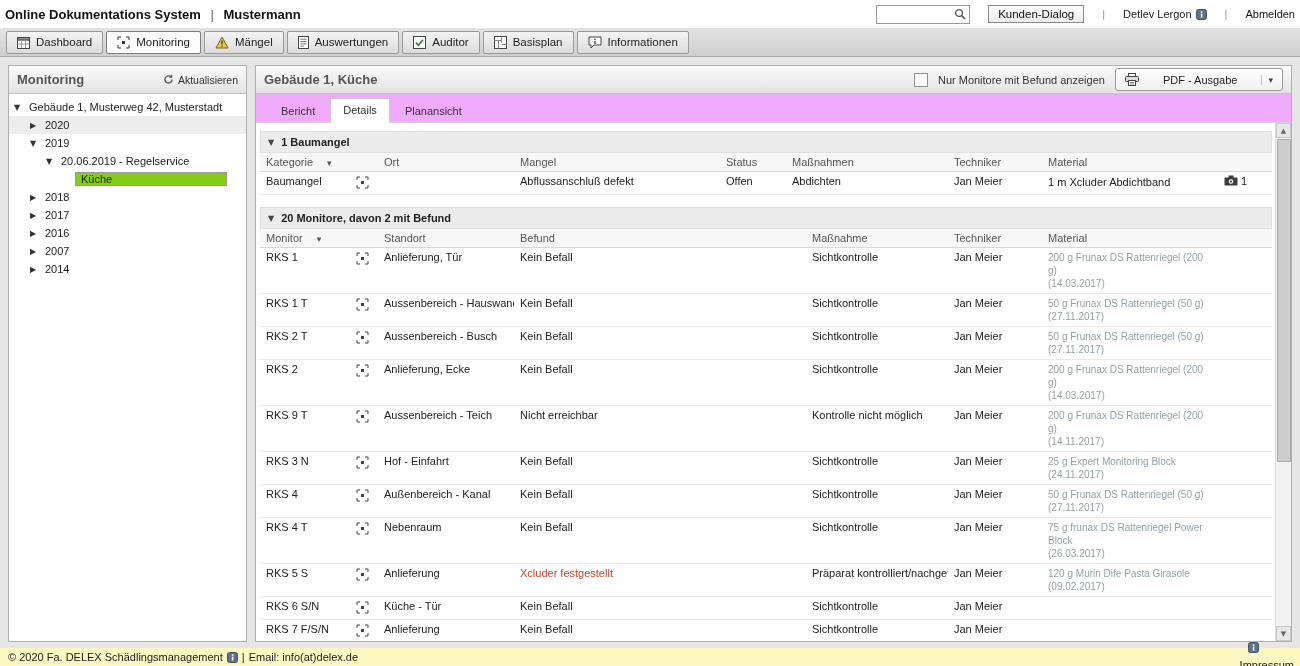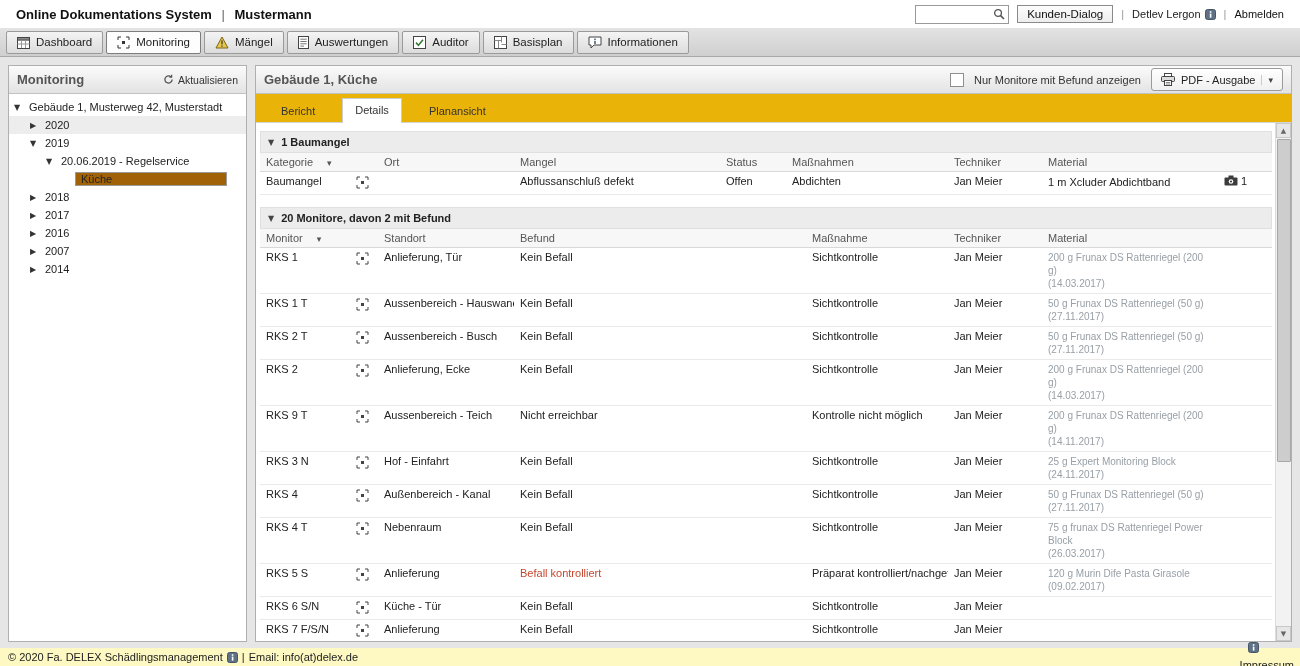"Online Dokumentations System |" .topbar { padding: 0 16px -> 0 5px }
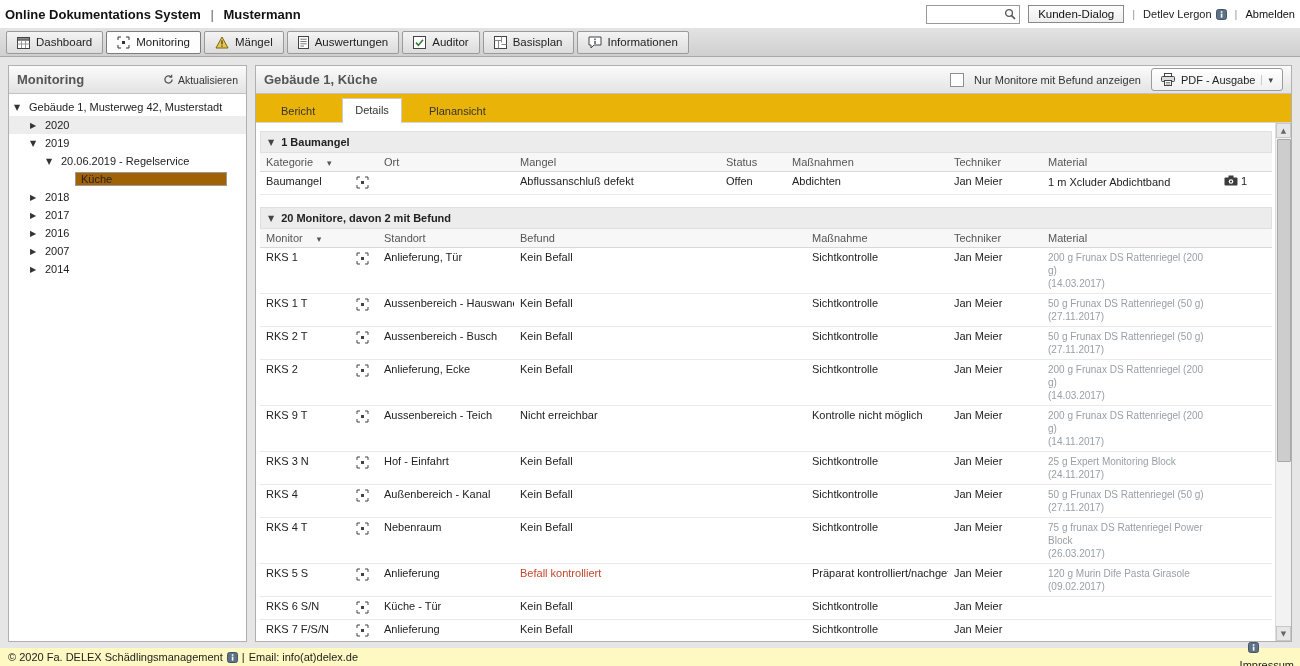"Kunden-Dialog" .topbar-right { gap: 8px -> 18px }
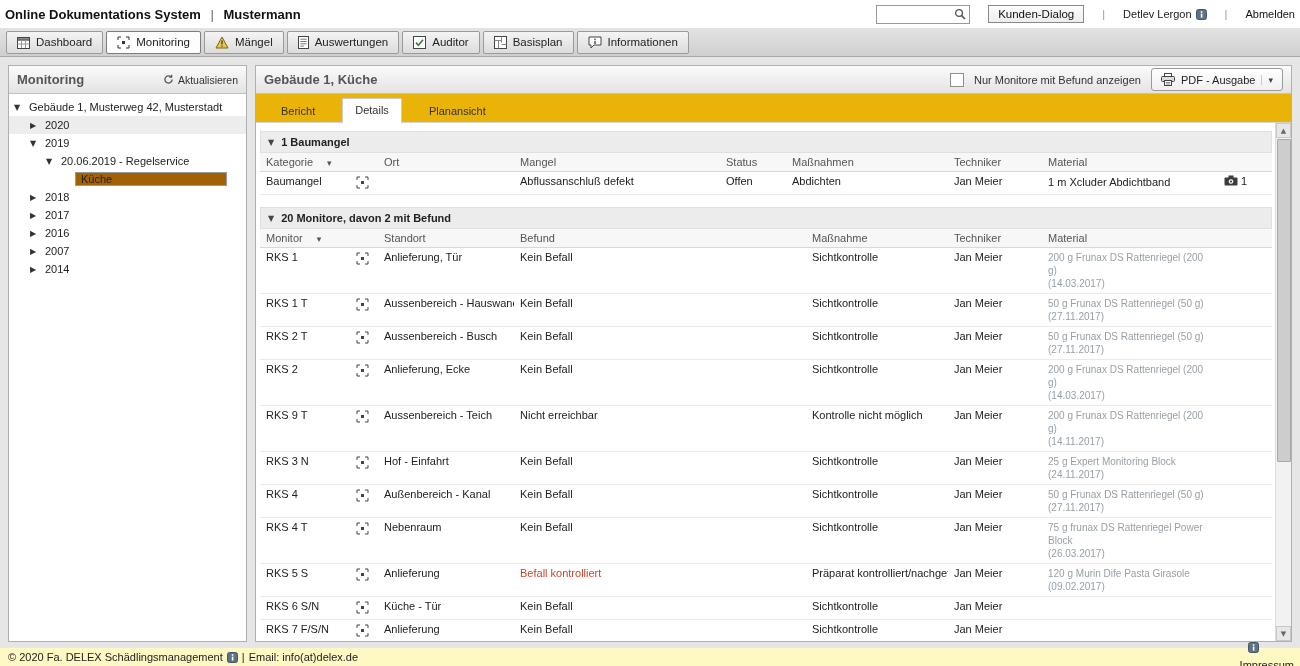"PDF - Ausgabe" .pdf-btn { gap: 6px -> 24px }
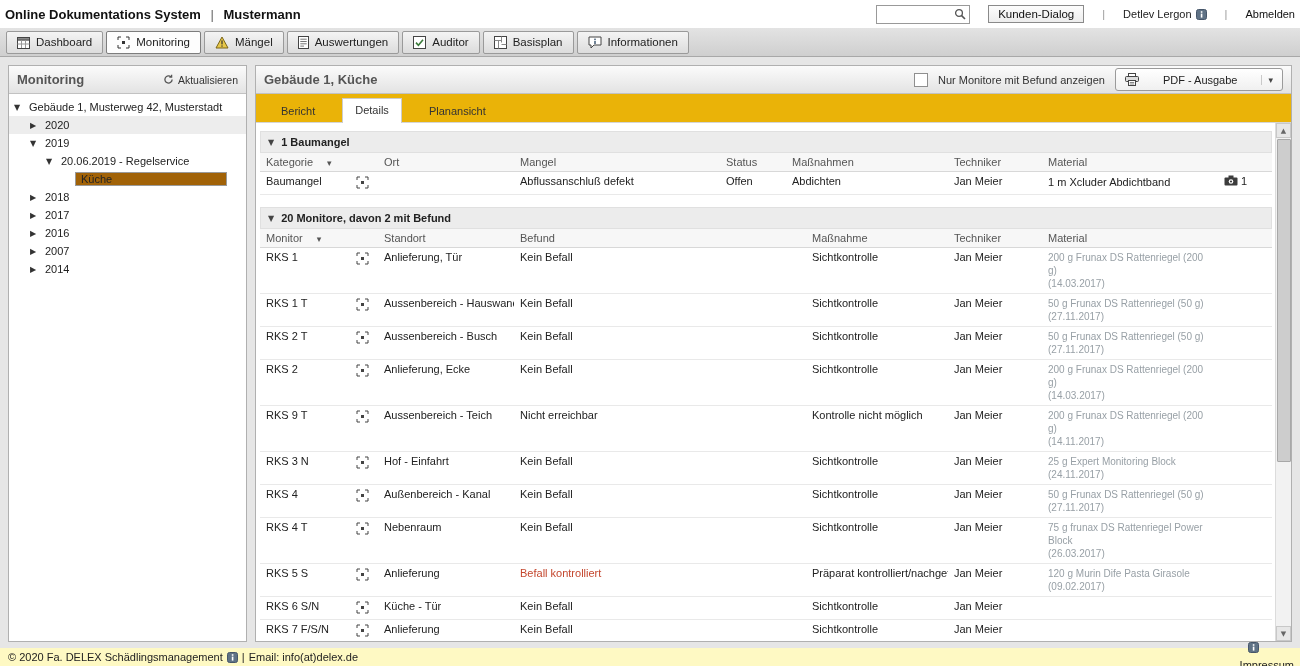"Bericht" .dtabs { background: #eab308 -> #f0abfc; gap: 14px -> 2px }
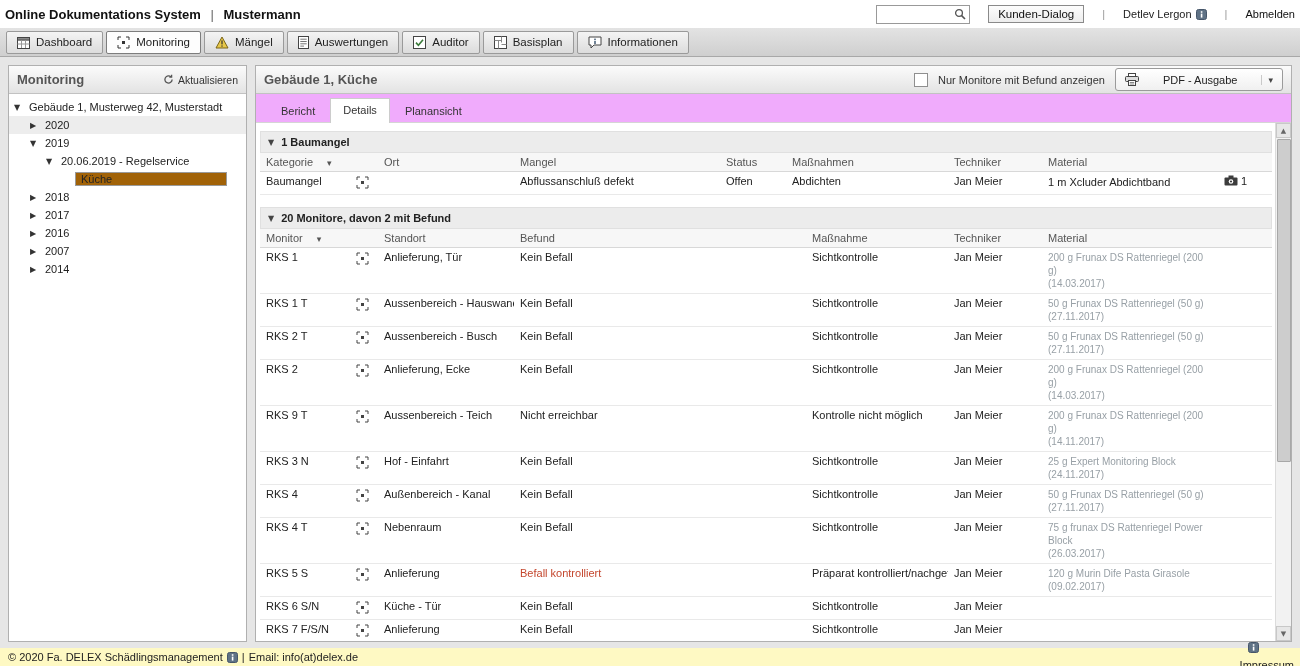"Küche" .tree-item.selected .tlabel { background: #a16207 -> #84cc16 }
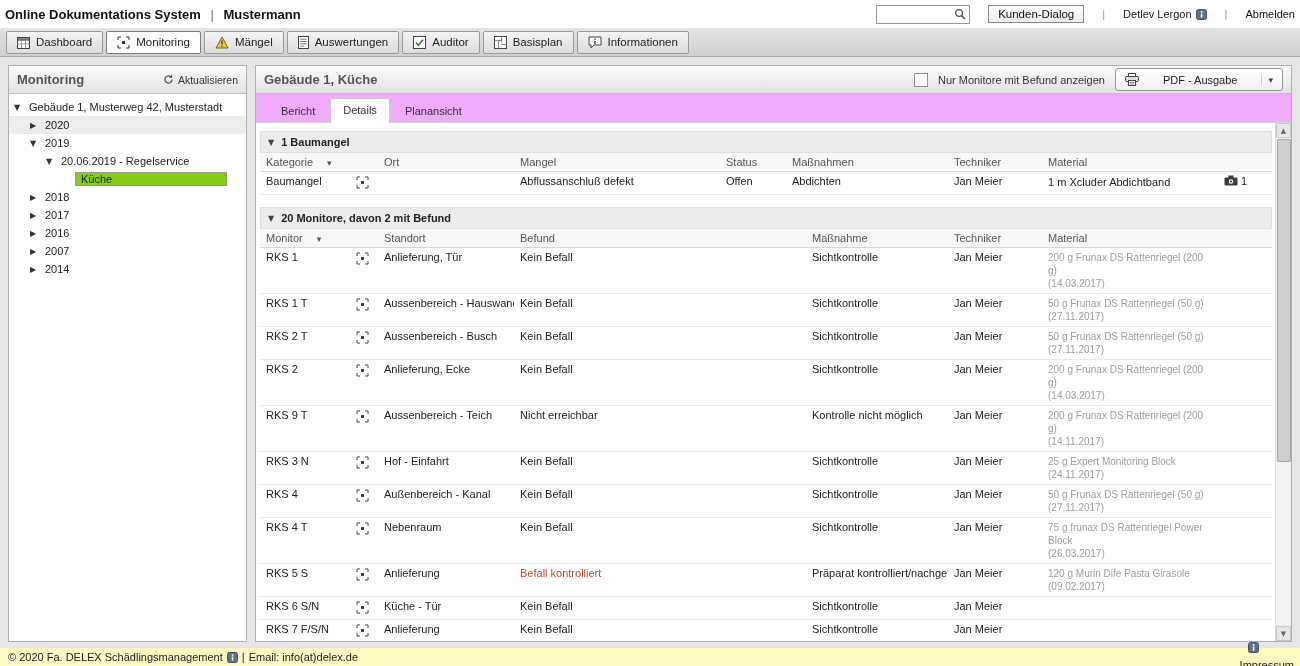"Befall kontrolliert" td.befall { text: Befall kontrolliert -> Xcluder festgestellt }
